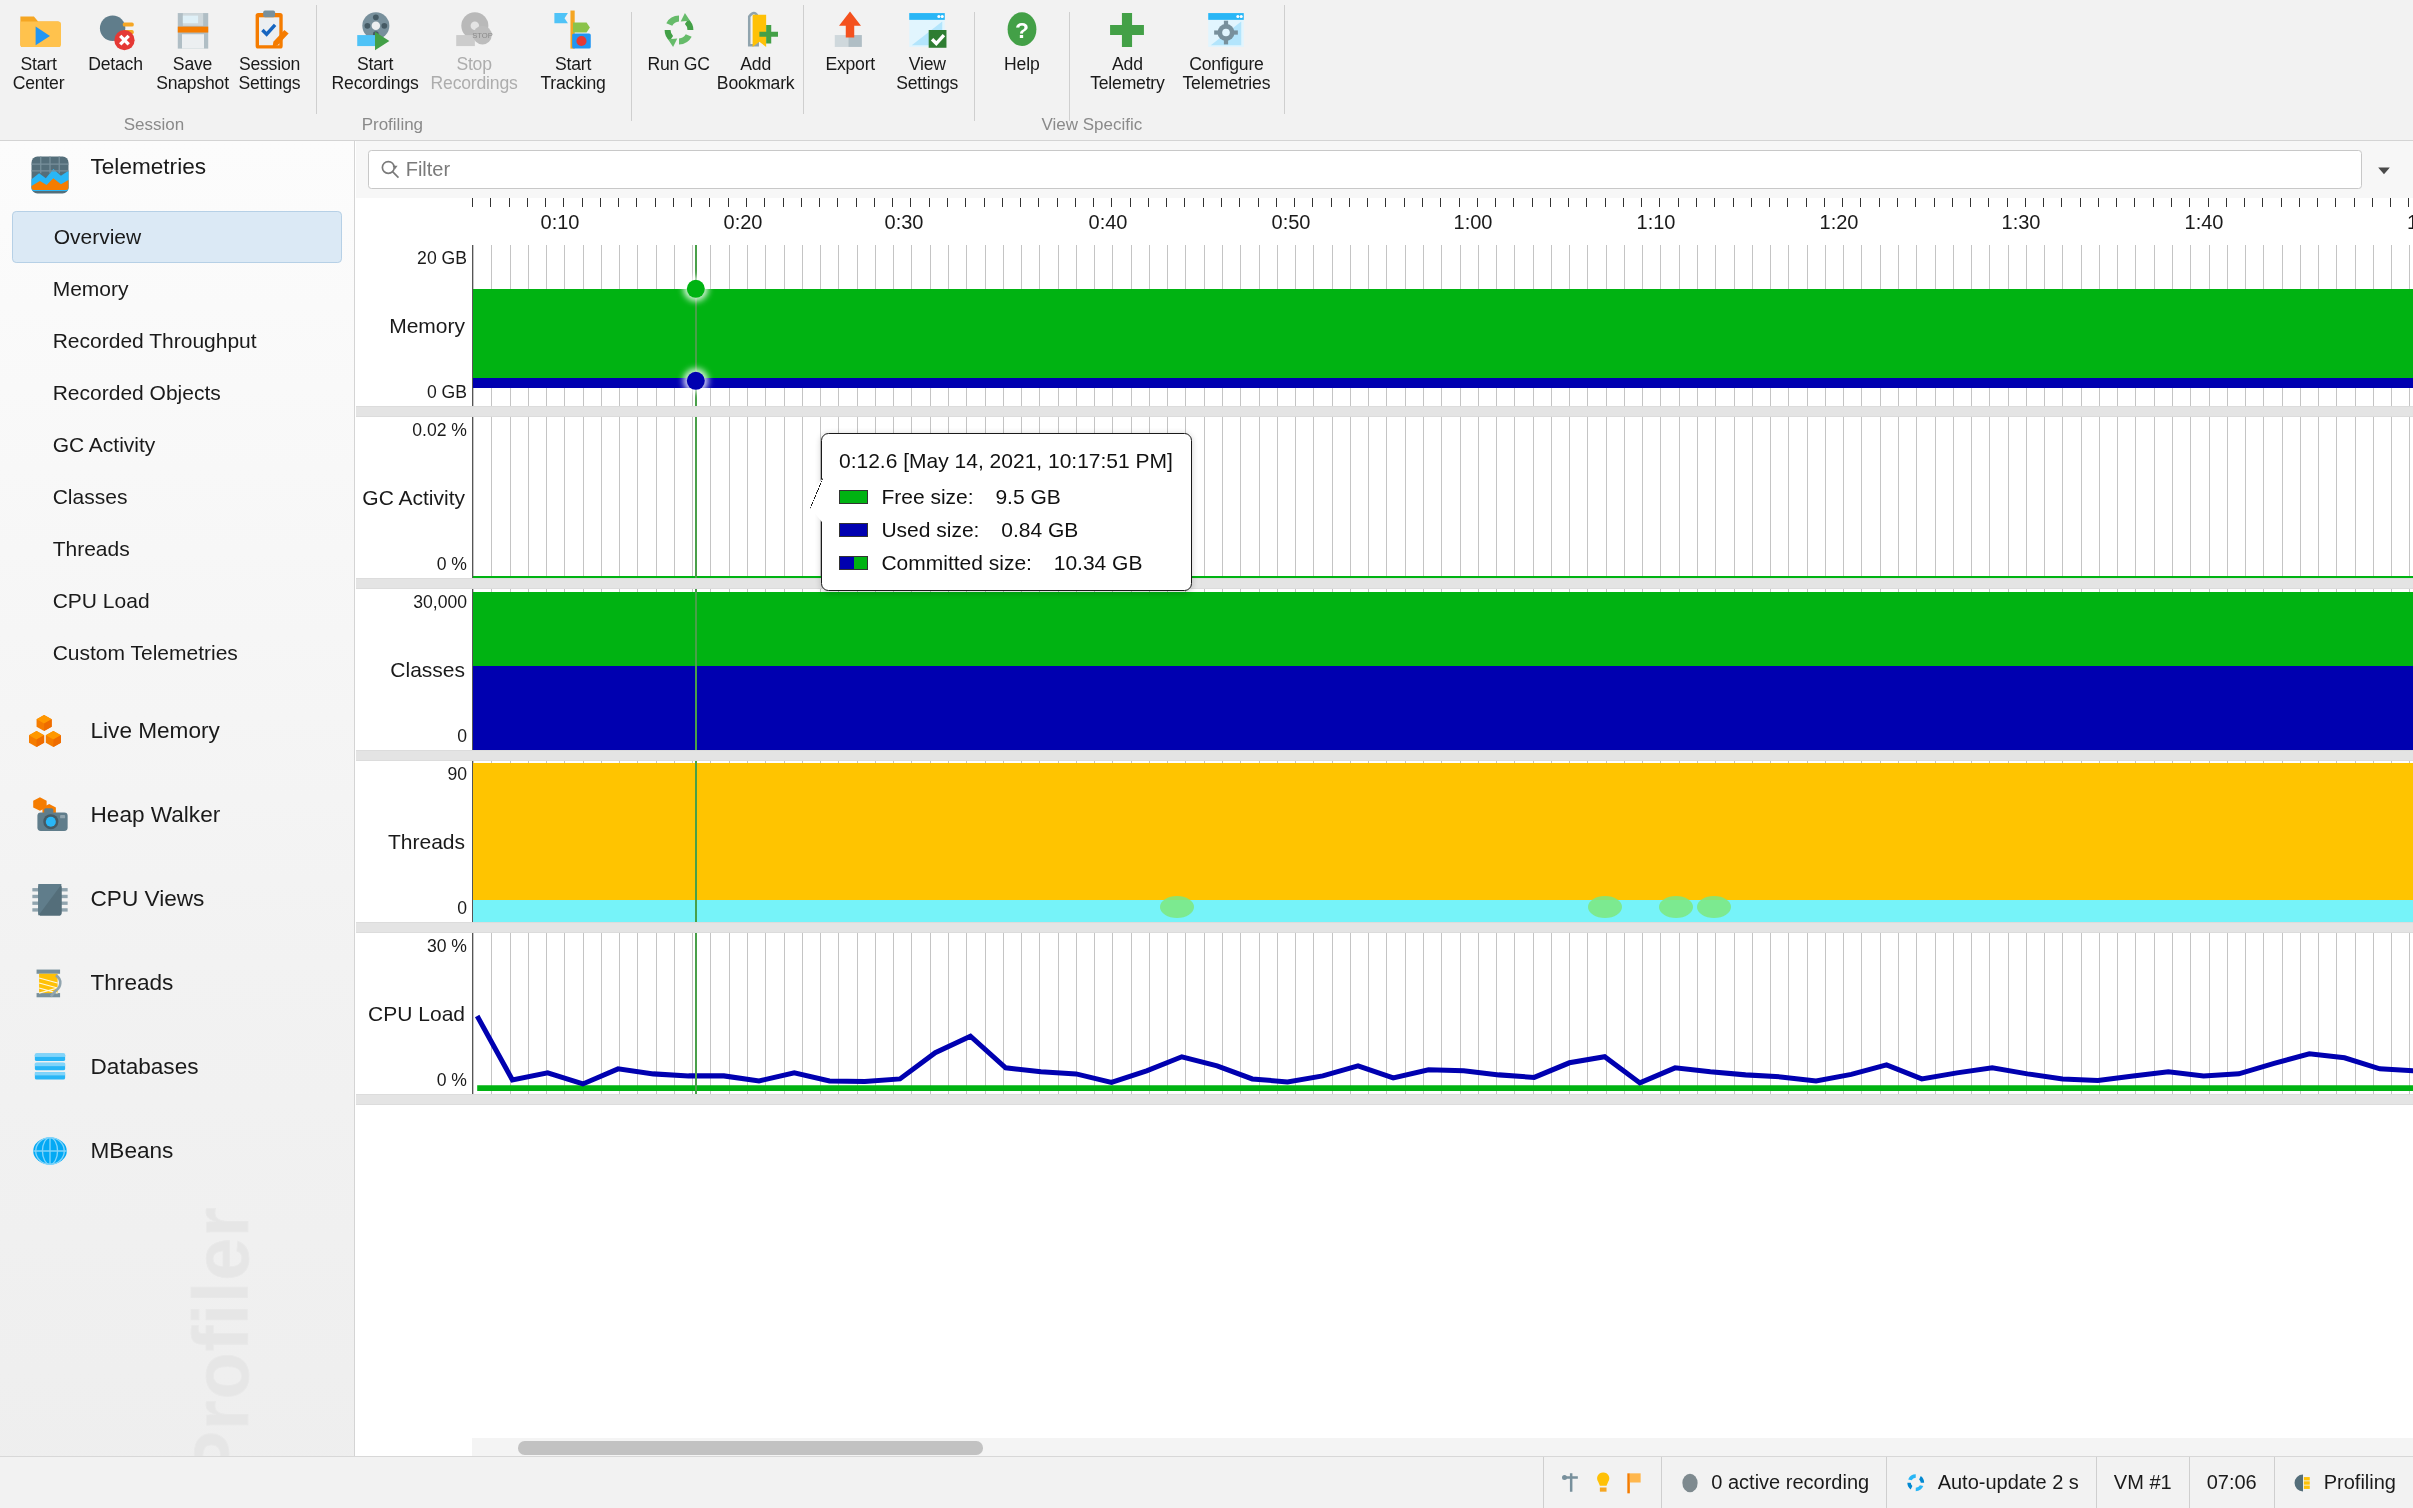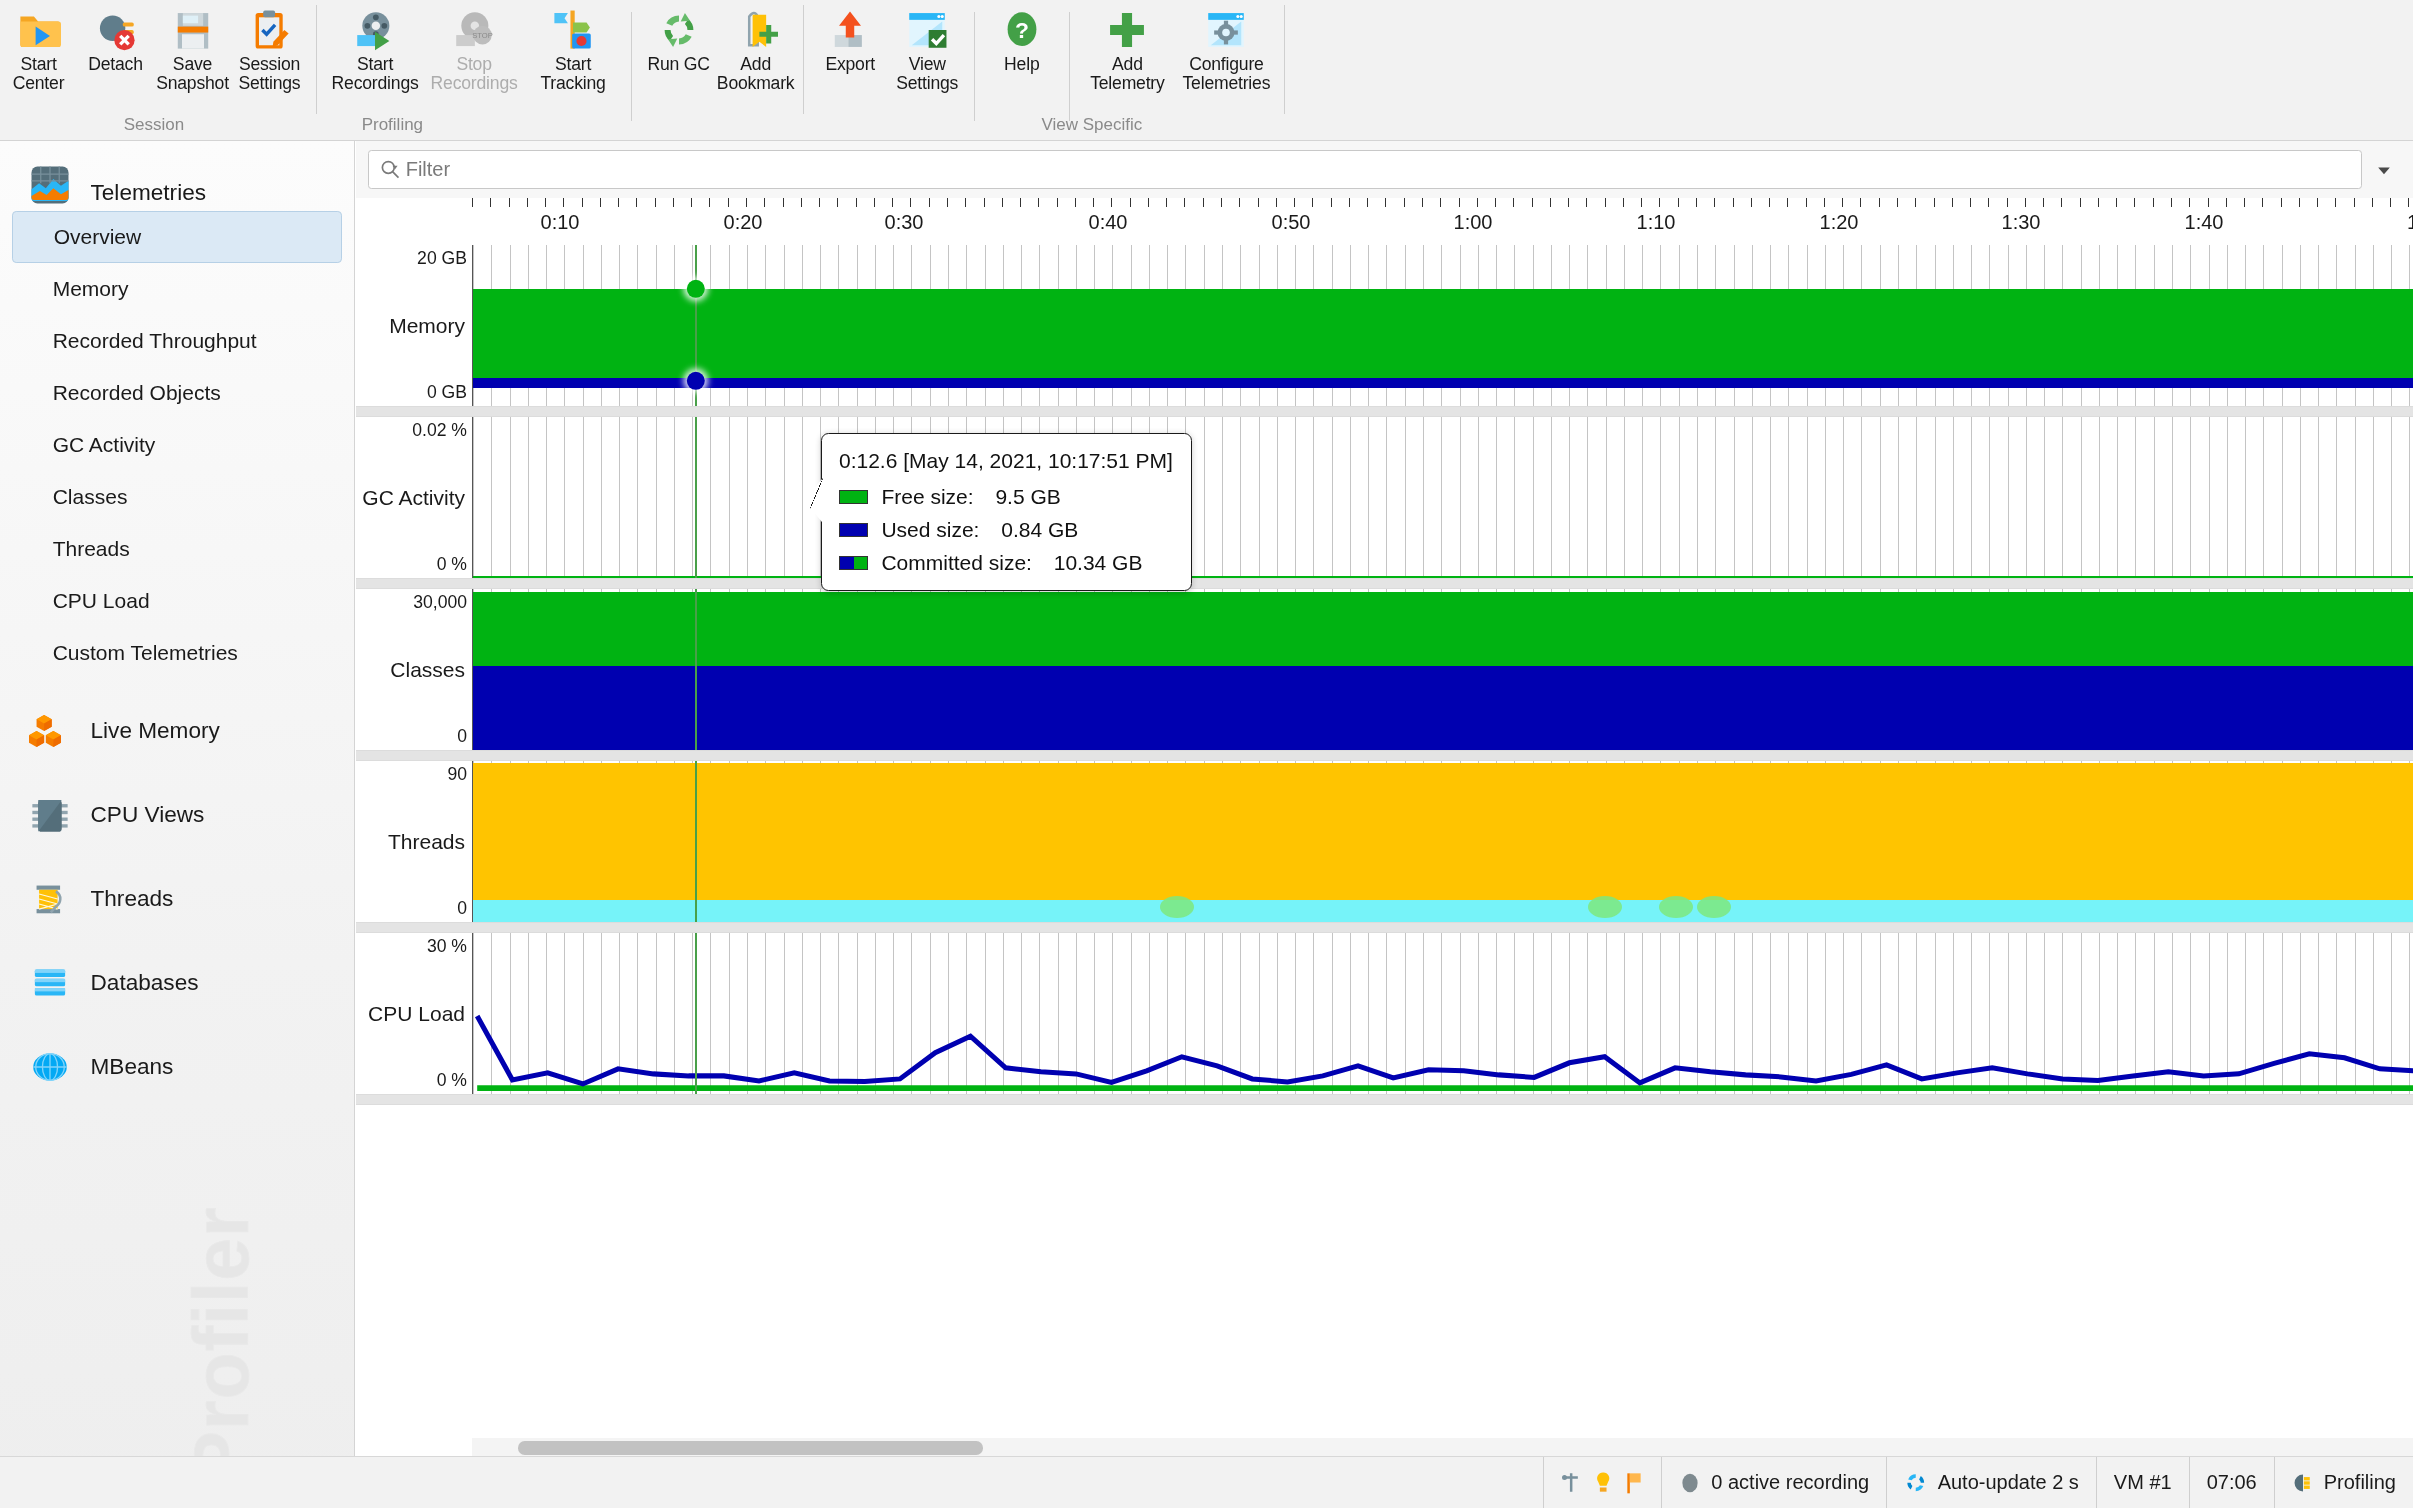"Telemetries" .sb-section-head { align-items: flex-end -> flex-start }
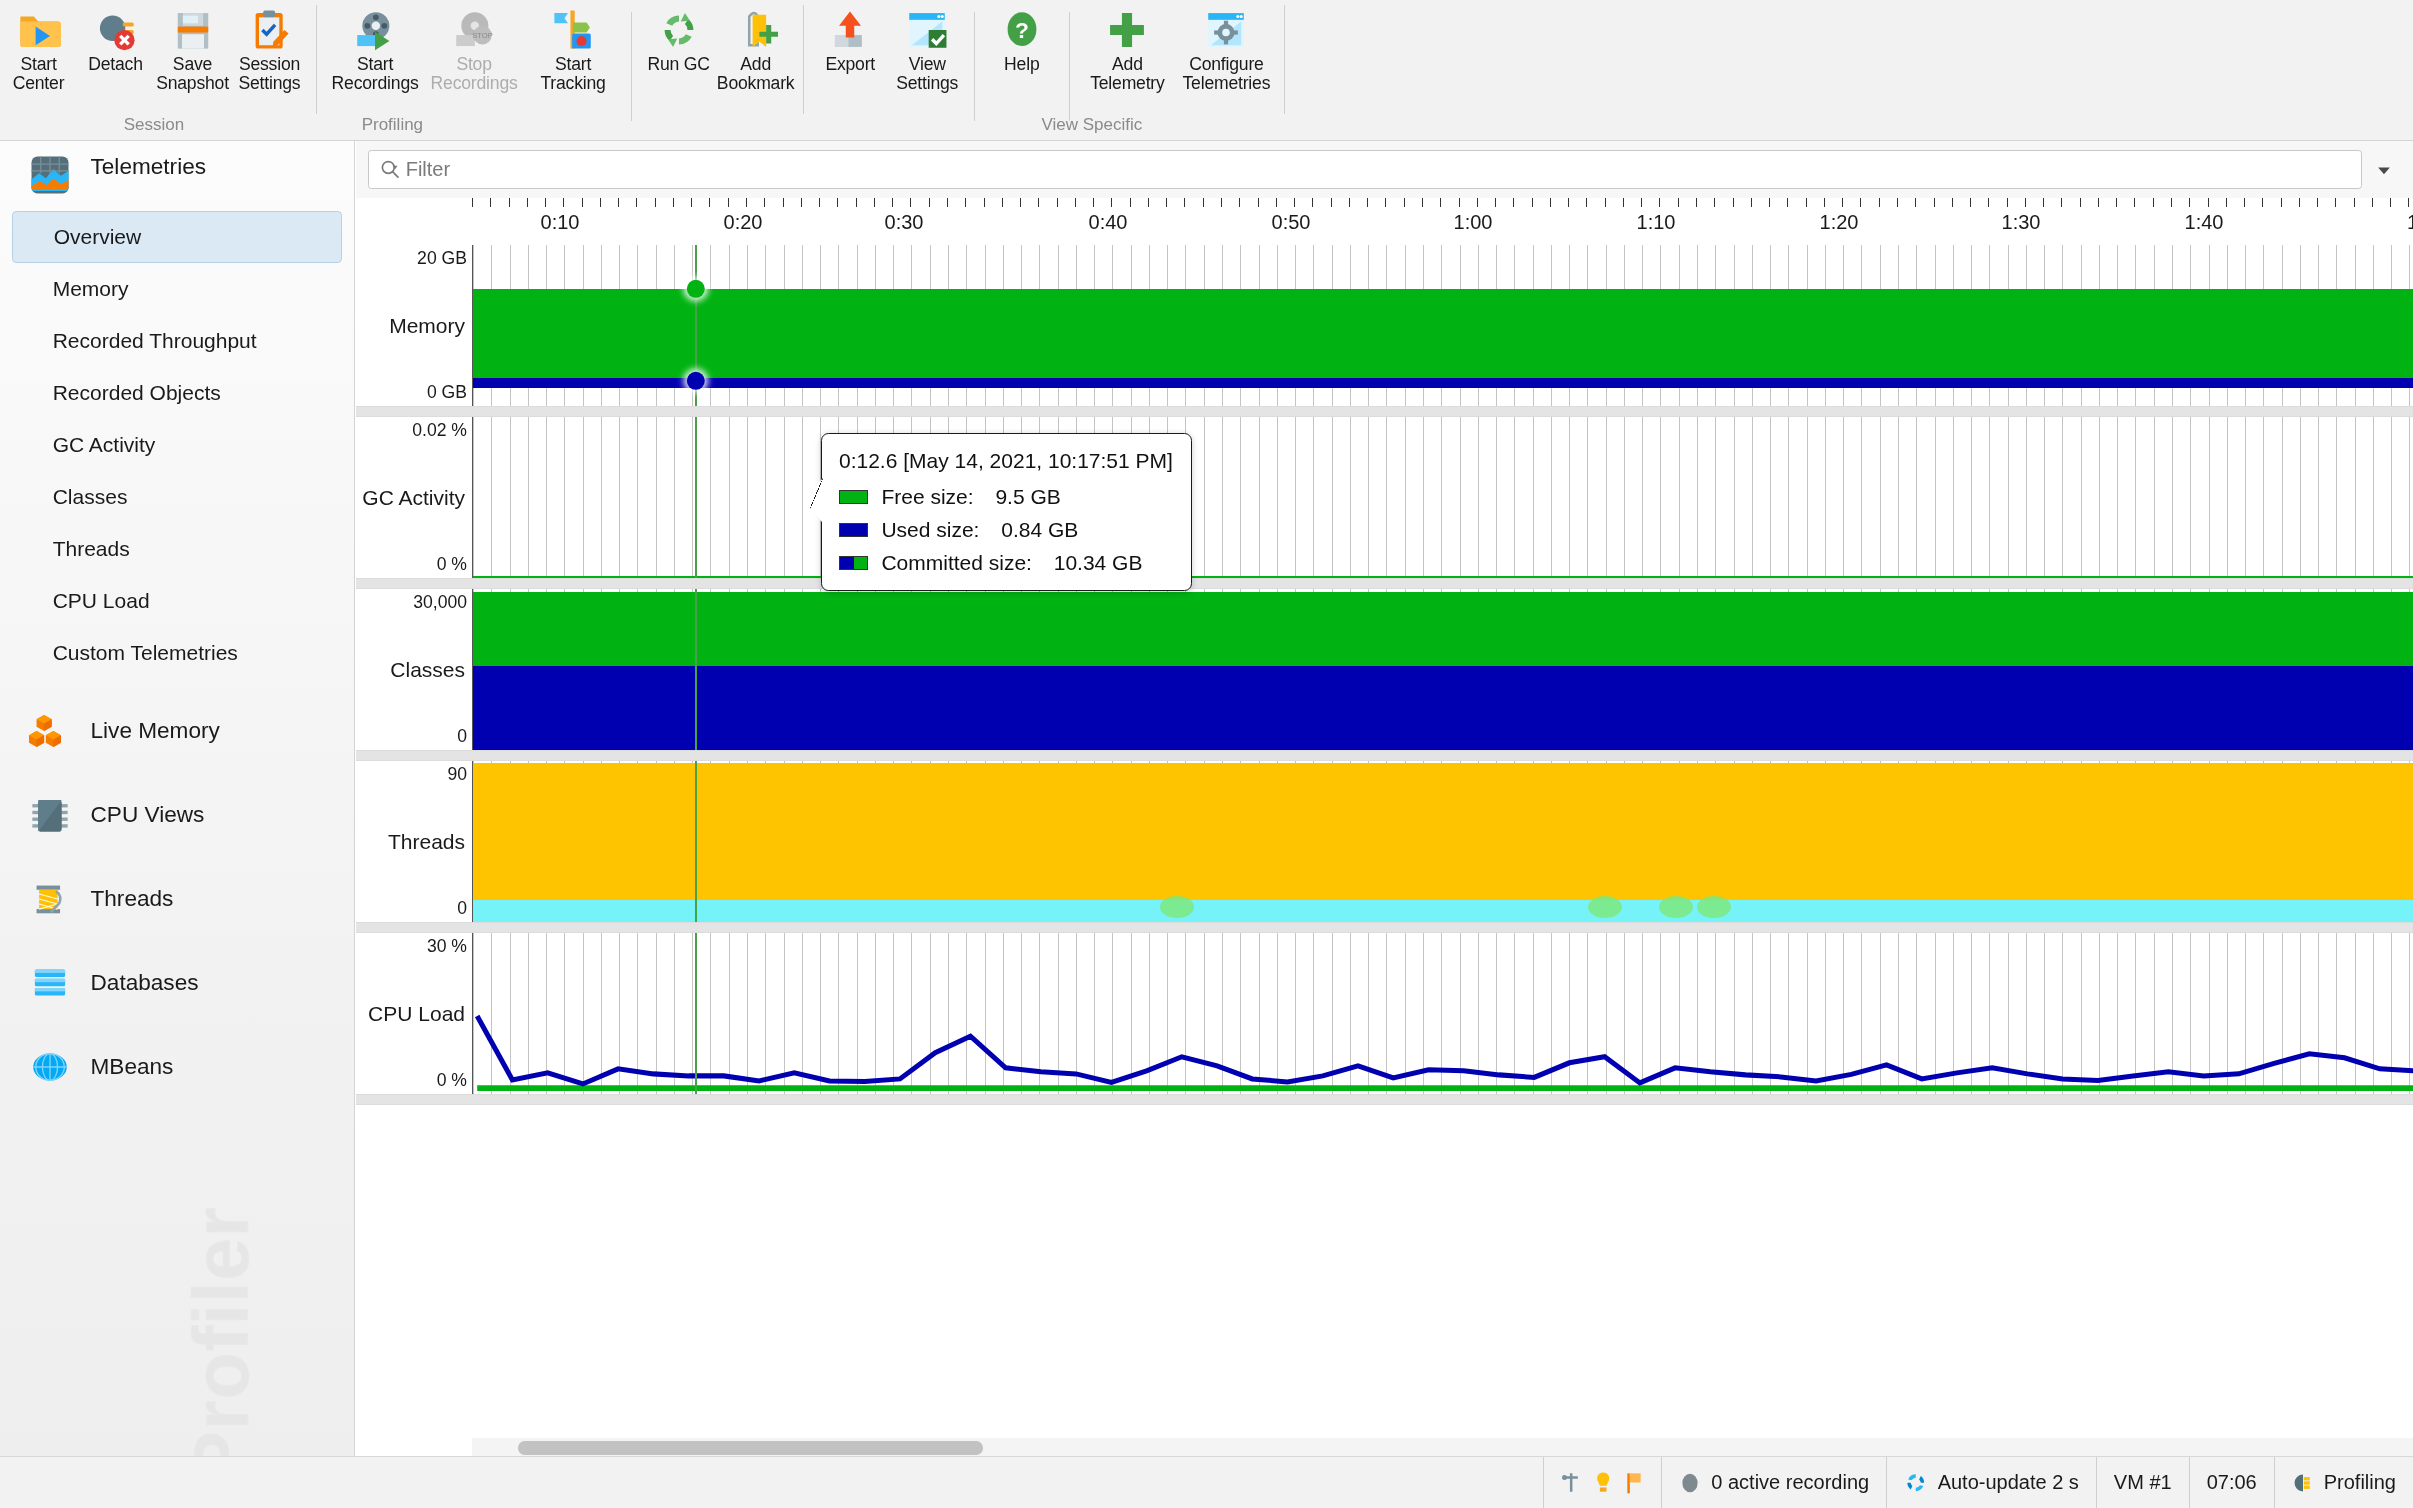"Heap Walker" div.sb-main-item { html: none -> <div> <div> <svg> <g> <path></path> <path></path> </g> <rect></rect> <rect></rect> <circle></circle> <circle></circle> <rect></rect> </svg> </div> <div>Heap Walker</div> </div> }
